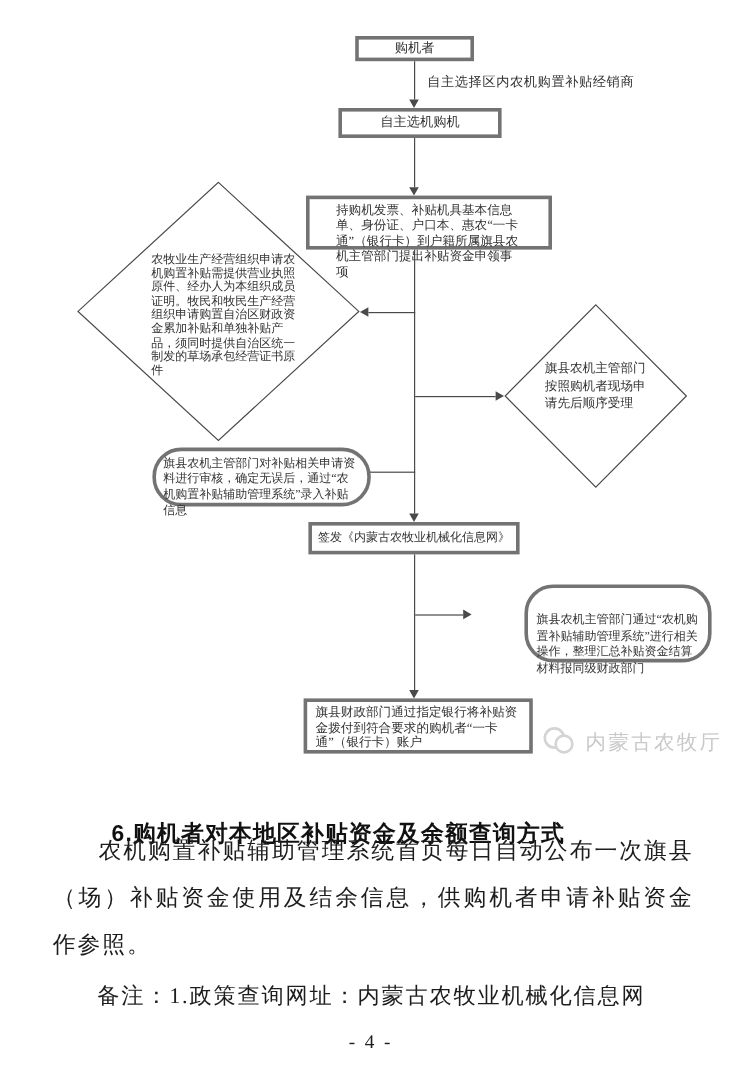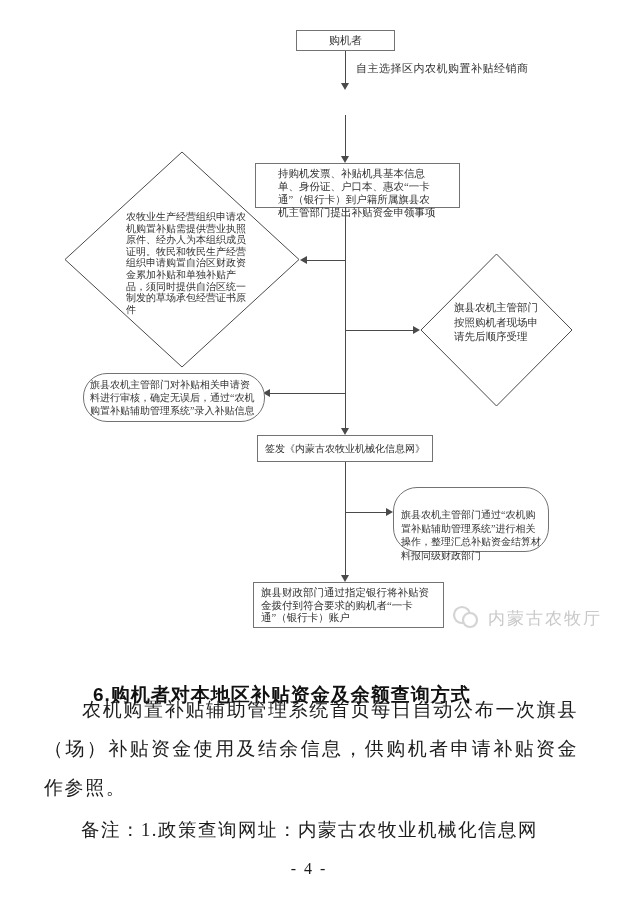"购机者" .fc-box { border: 1px solid #737373 -> 3px solid #737373 }
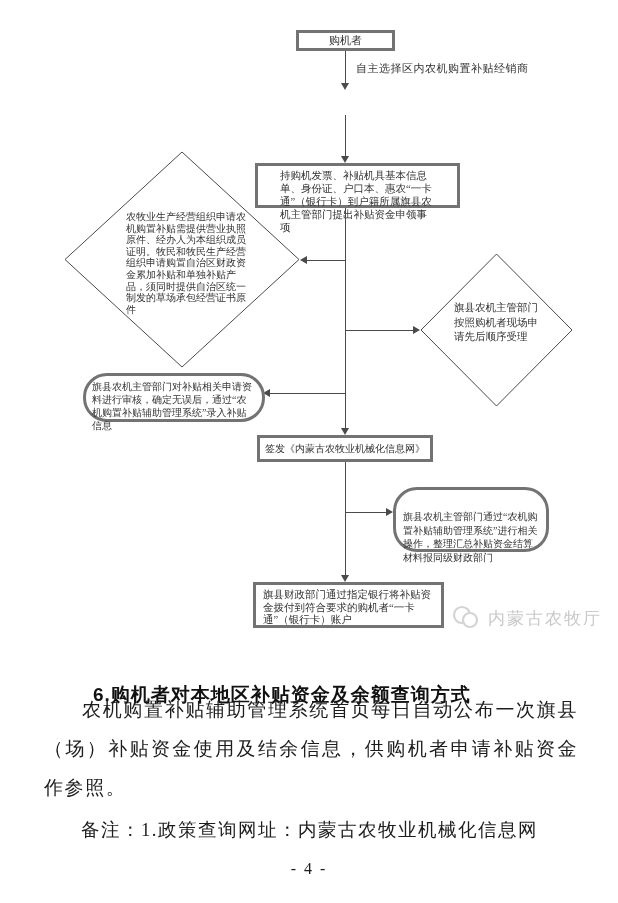"自主选机购机" div.fc-box { html: none -> <div>自主选机购机</div> }
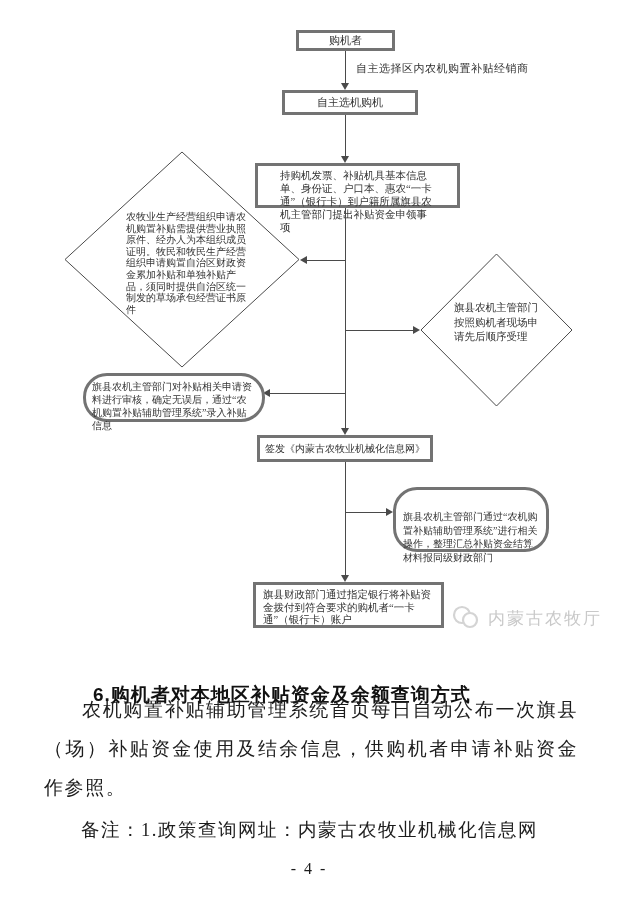"旗县农机主管部门对补贴相关申请资料进行审核，确定无误后，通过“农机购置补贴辅助管" .fc-round { margin-left: none -> 44px }
